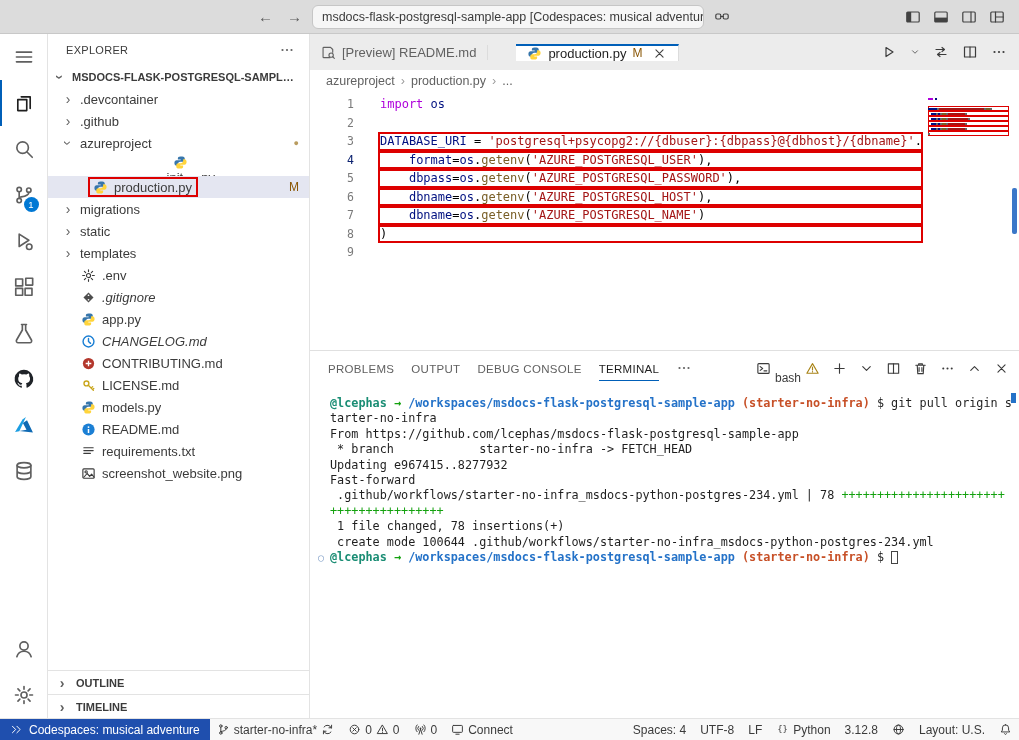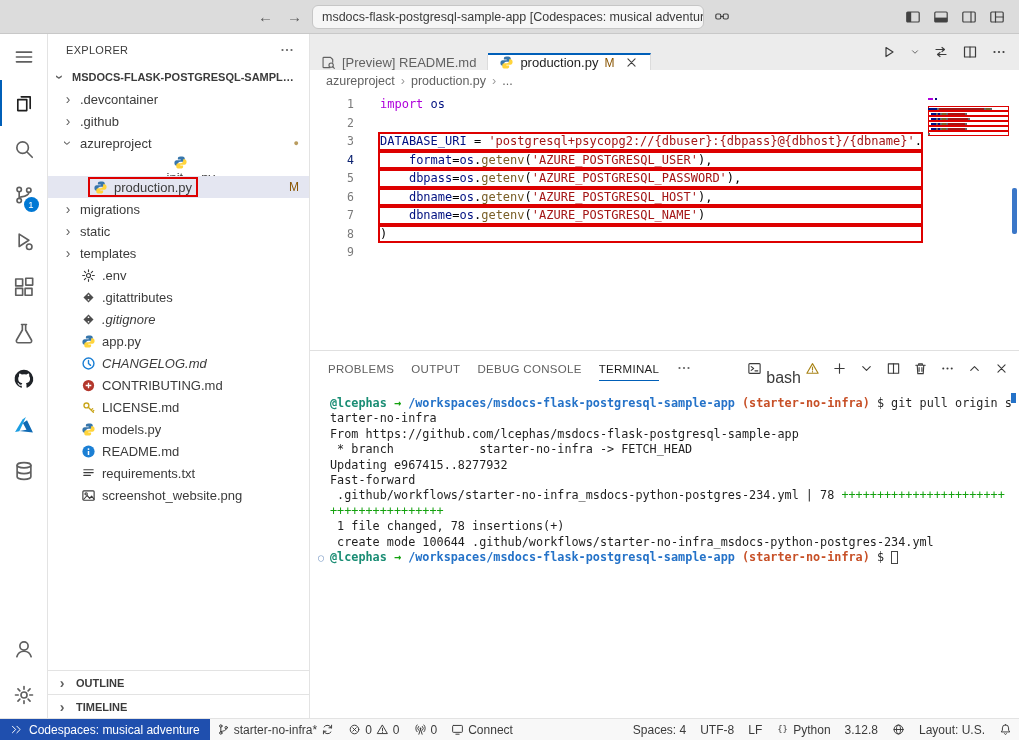"[Preview] README.md" #tabs { align-items: flex-end -> center; gap: none -> 28px }
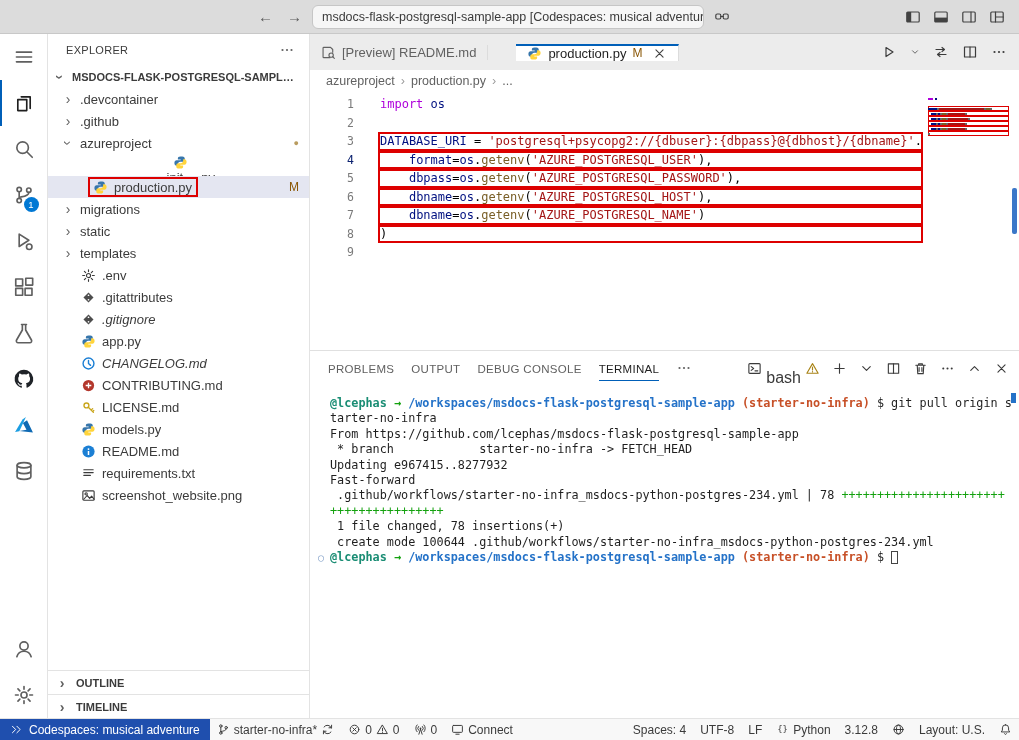".gitattributes" div.trow { html: <div> <span></span> <span> <svg> <rect></rect> <circle></circle> <circle></circle> </svg> </span> <span>.gitattributes</span> </div> -> none }
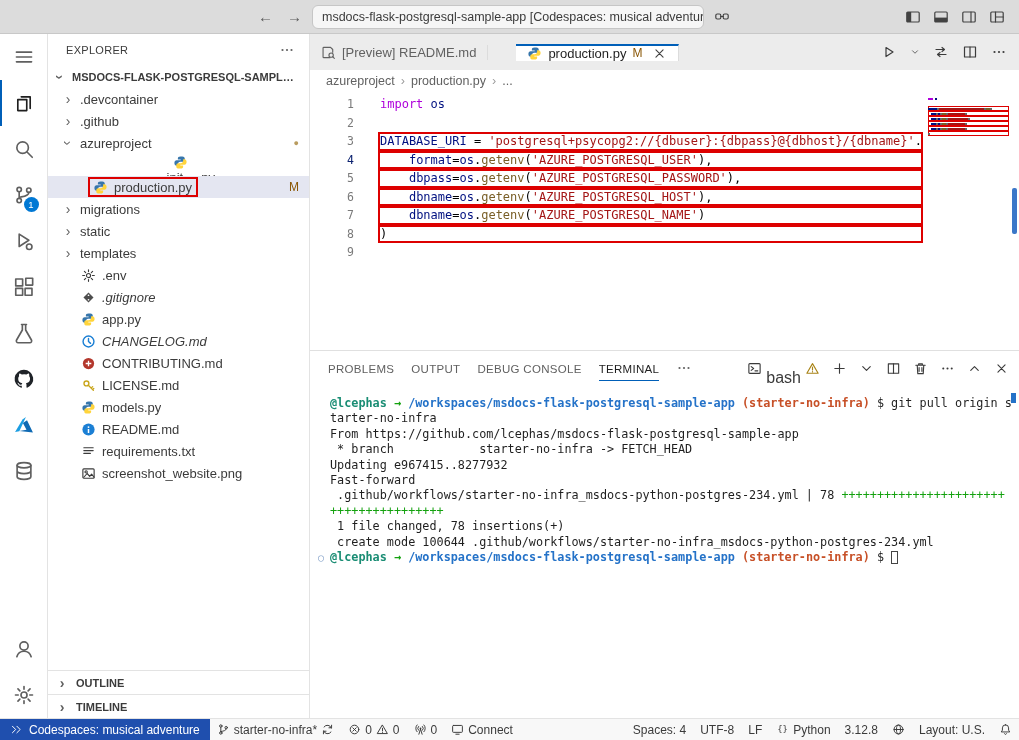"bash" .pa-label { font-size: 16px -> 12px }
